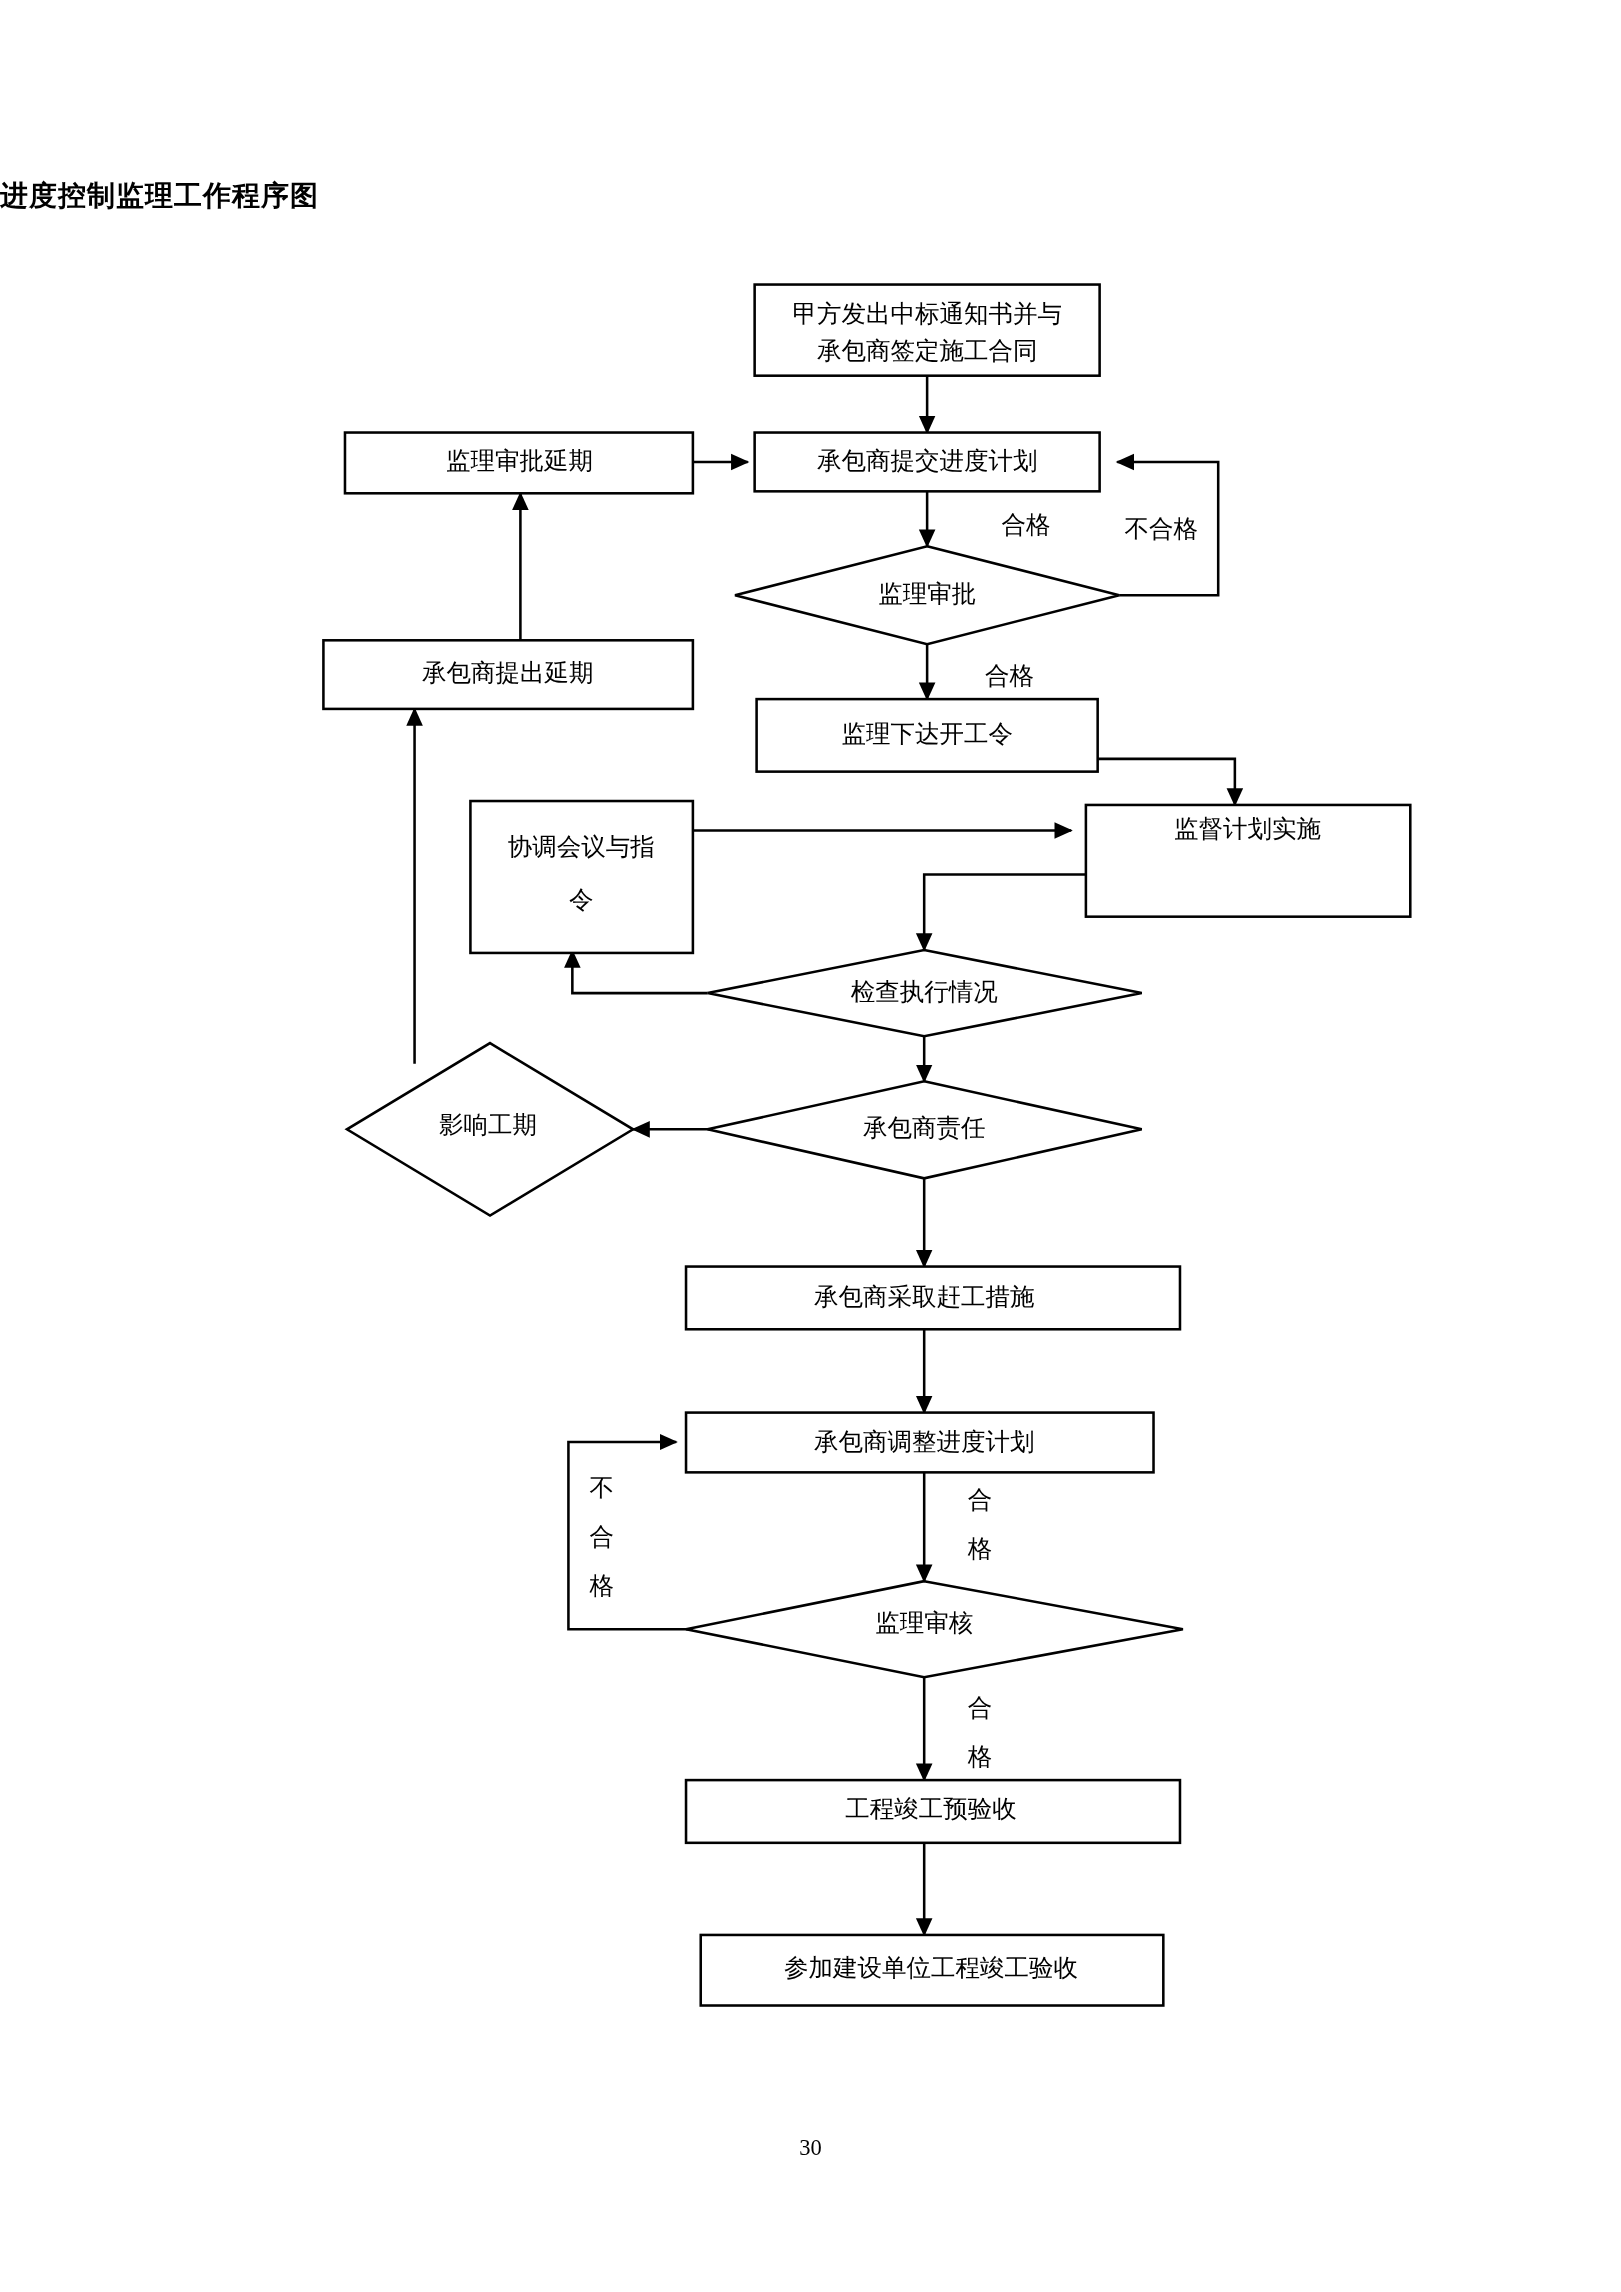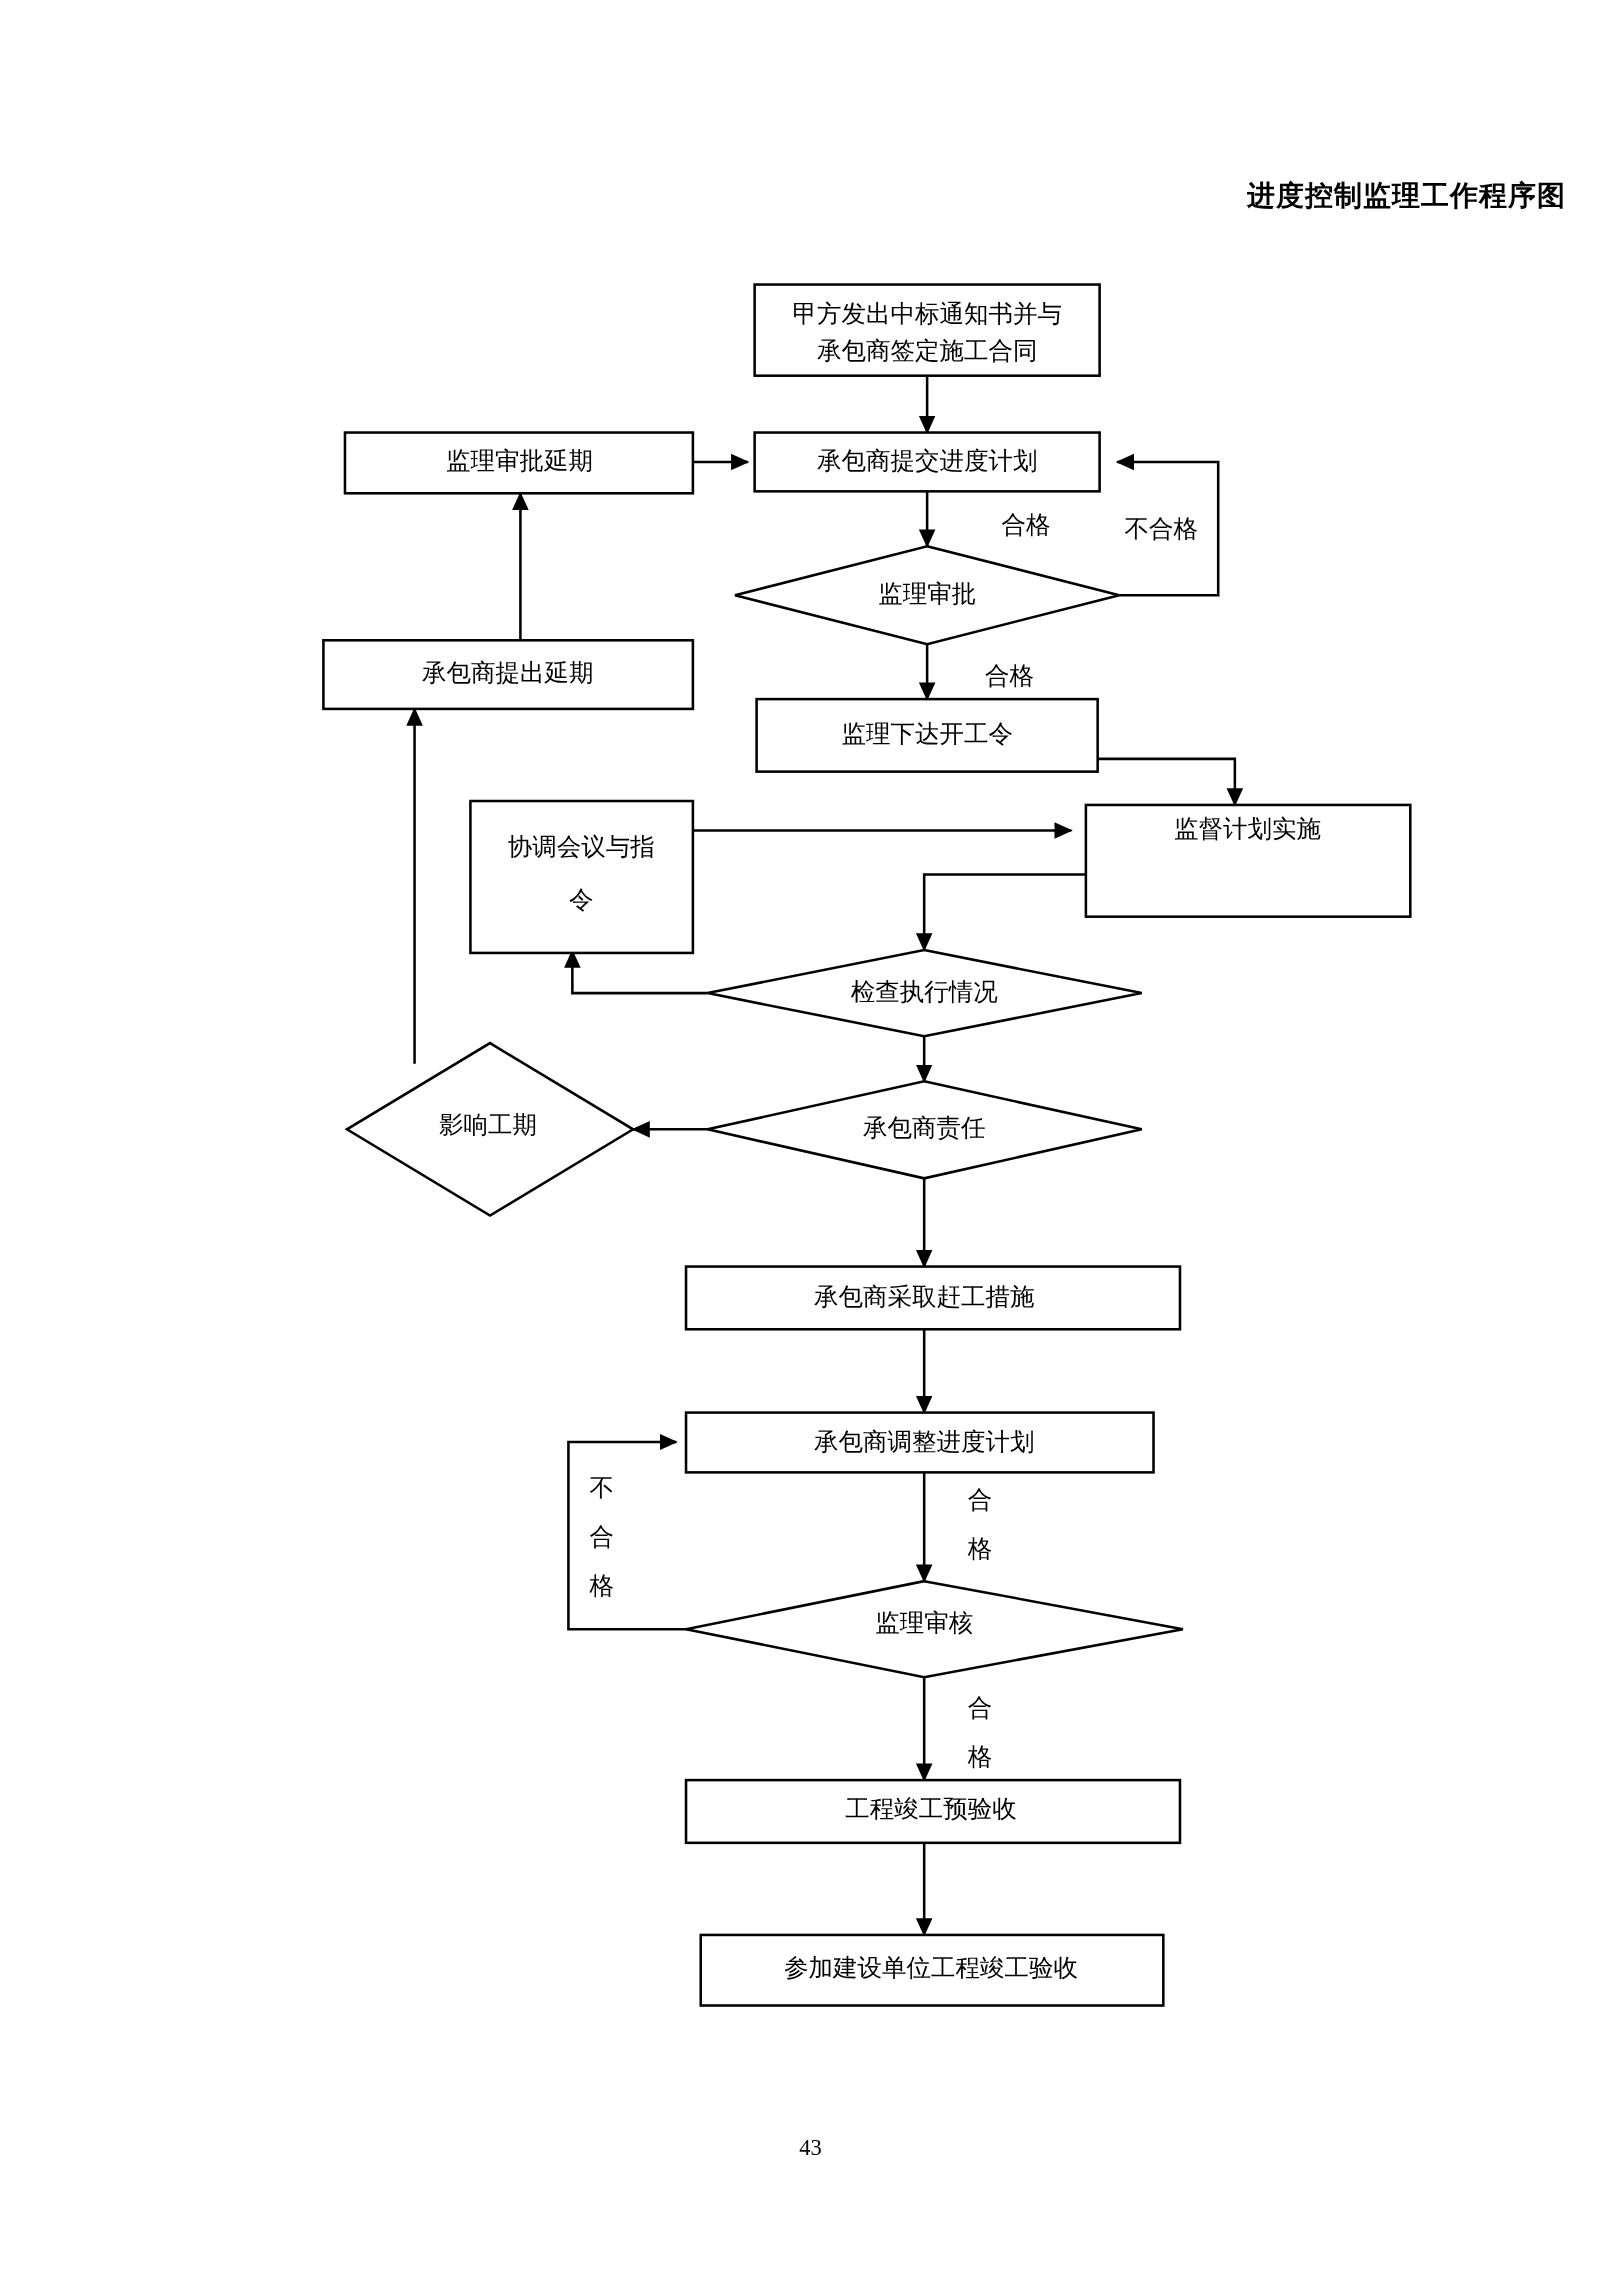"进度控制监理工作程序图" #chart-title { text-align: right -> left }
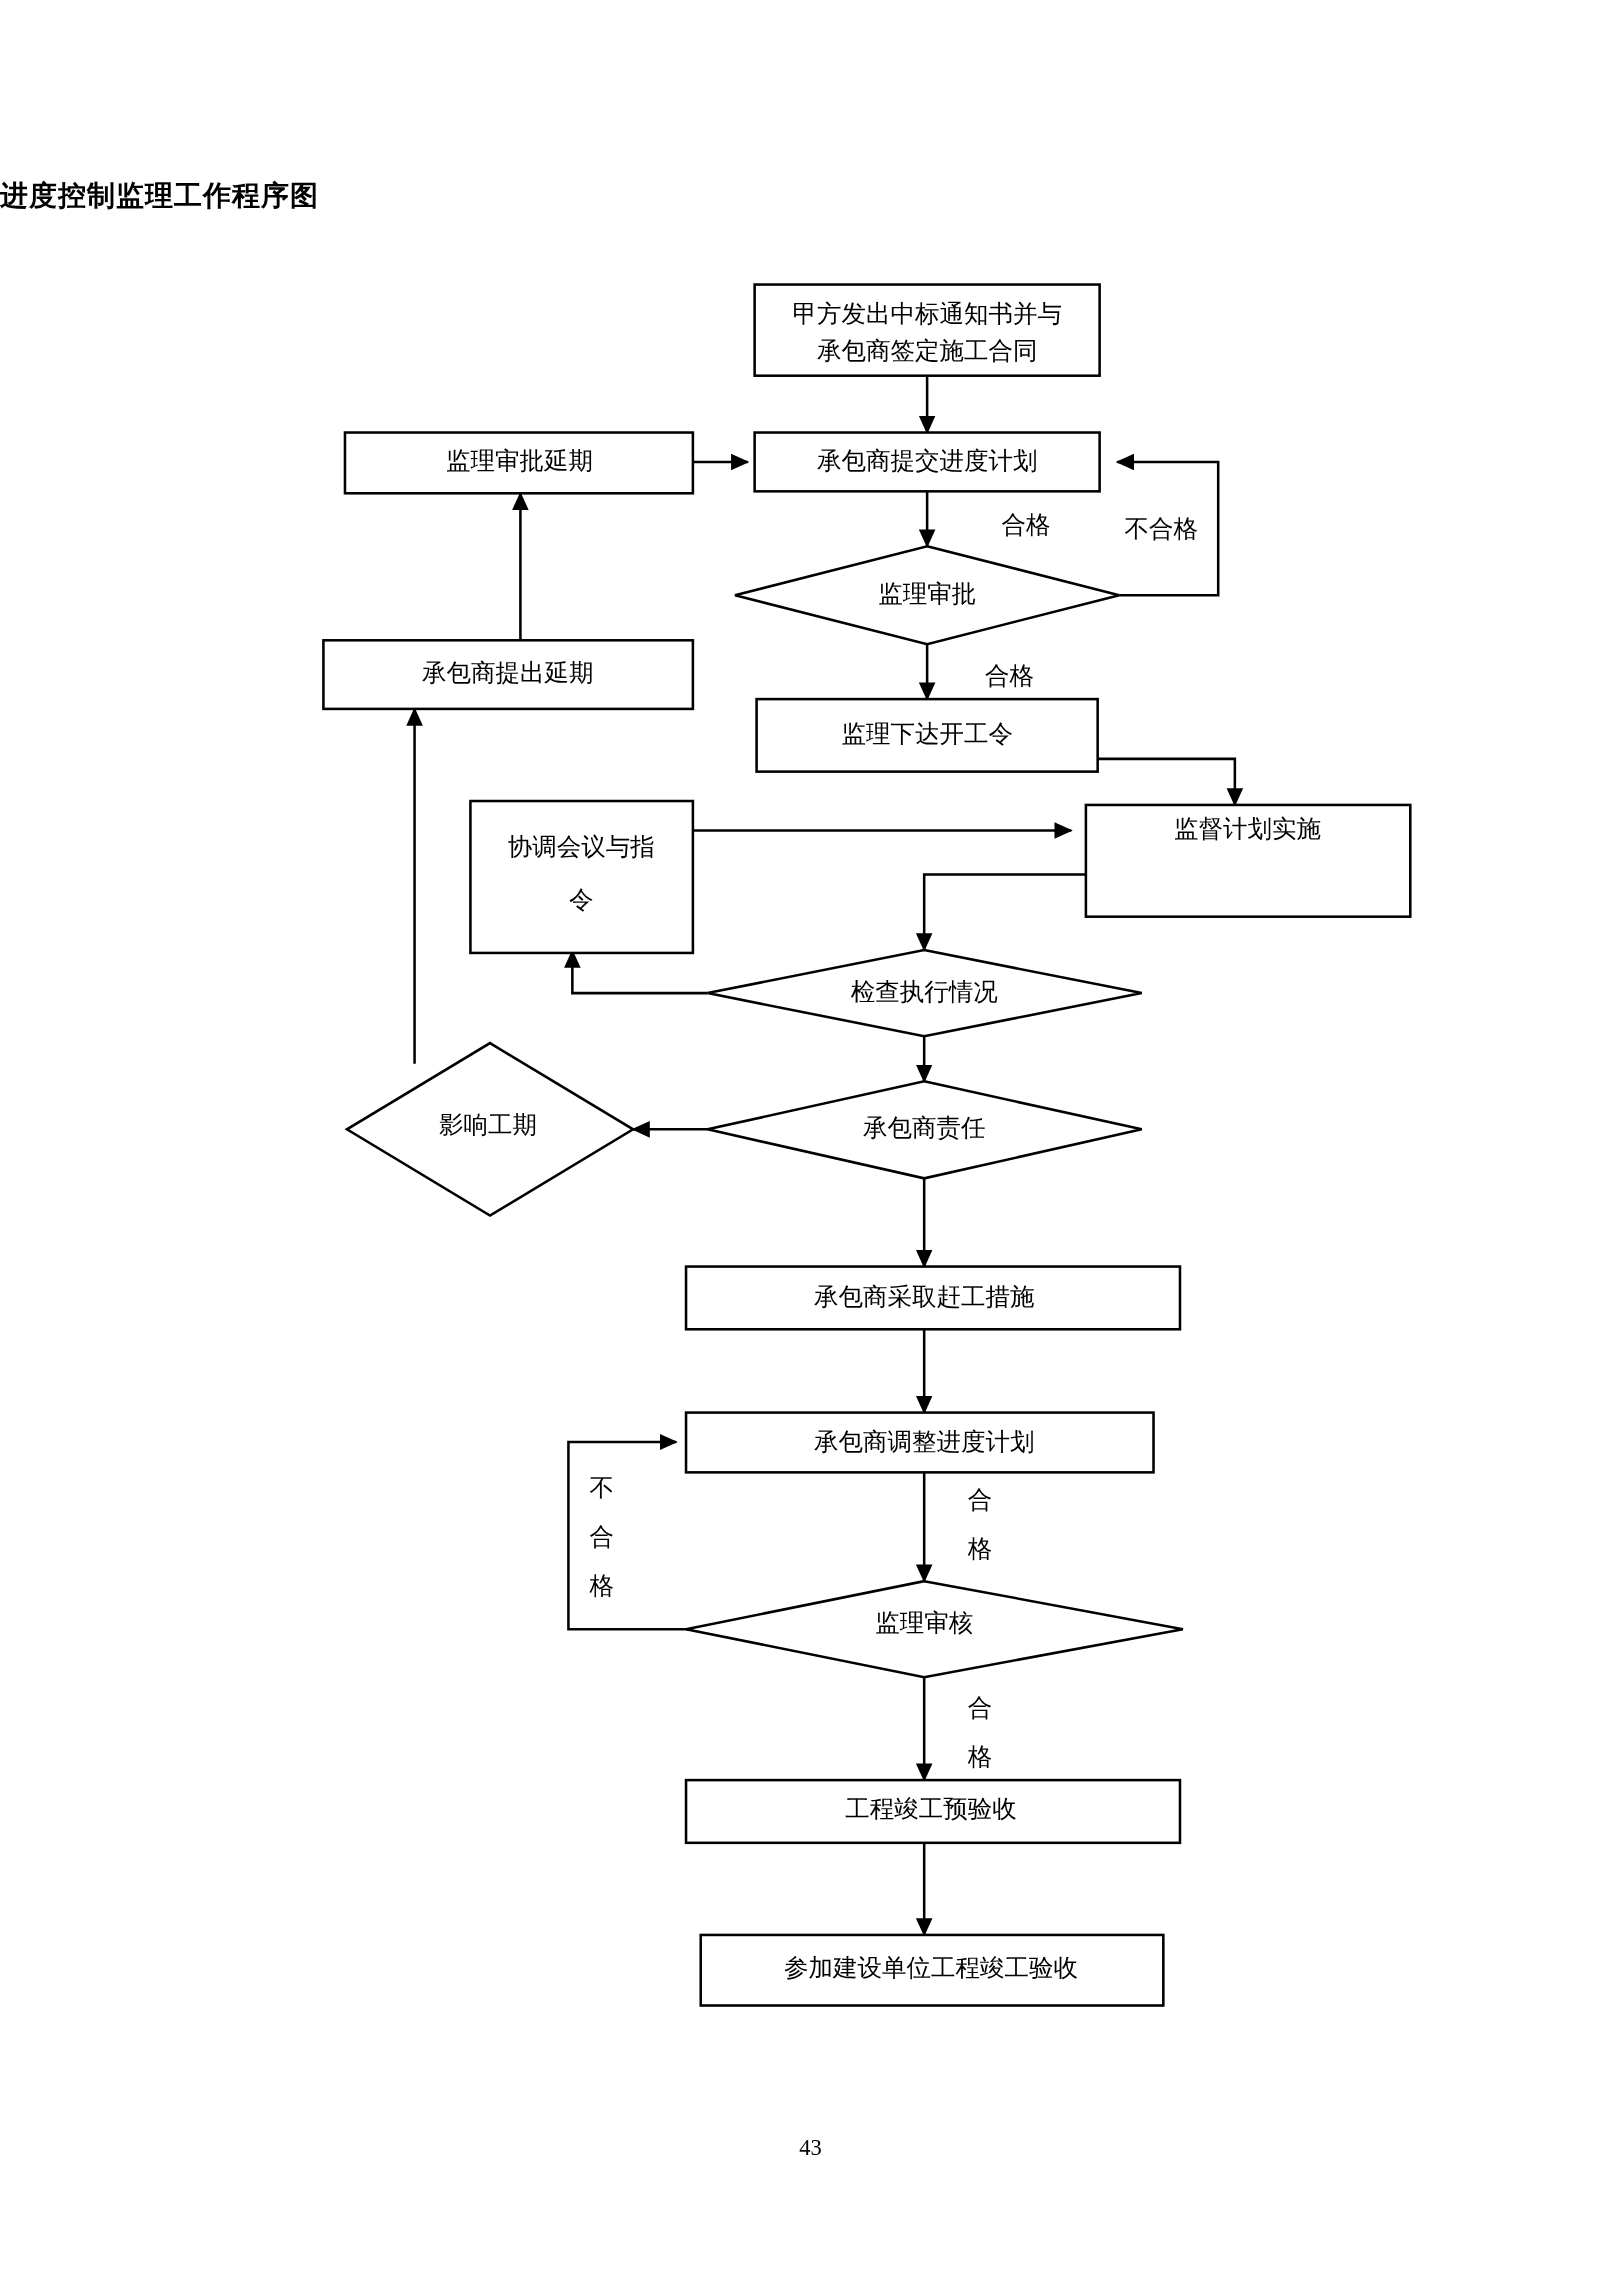"43" div { text: 43 -> 30 }
